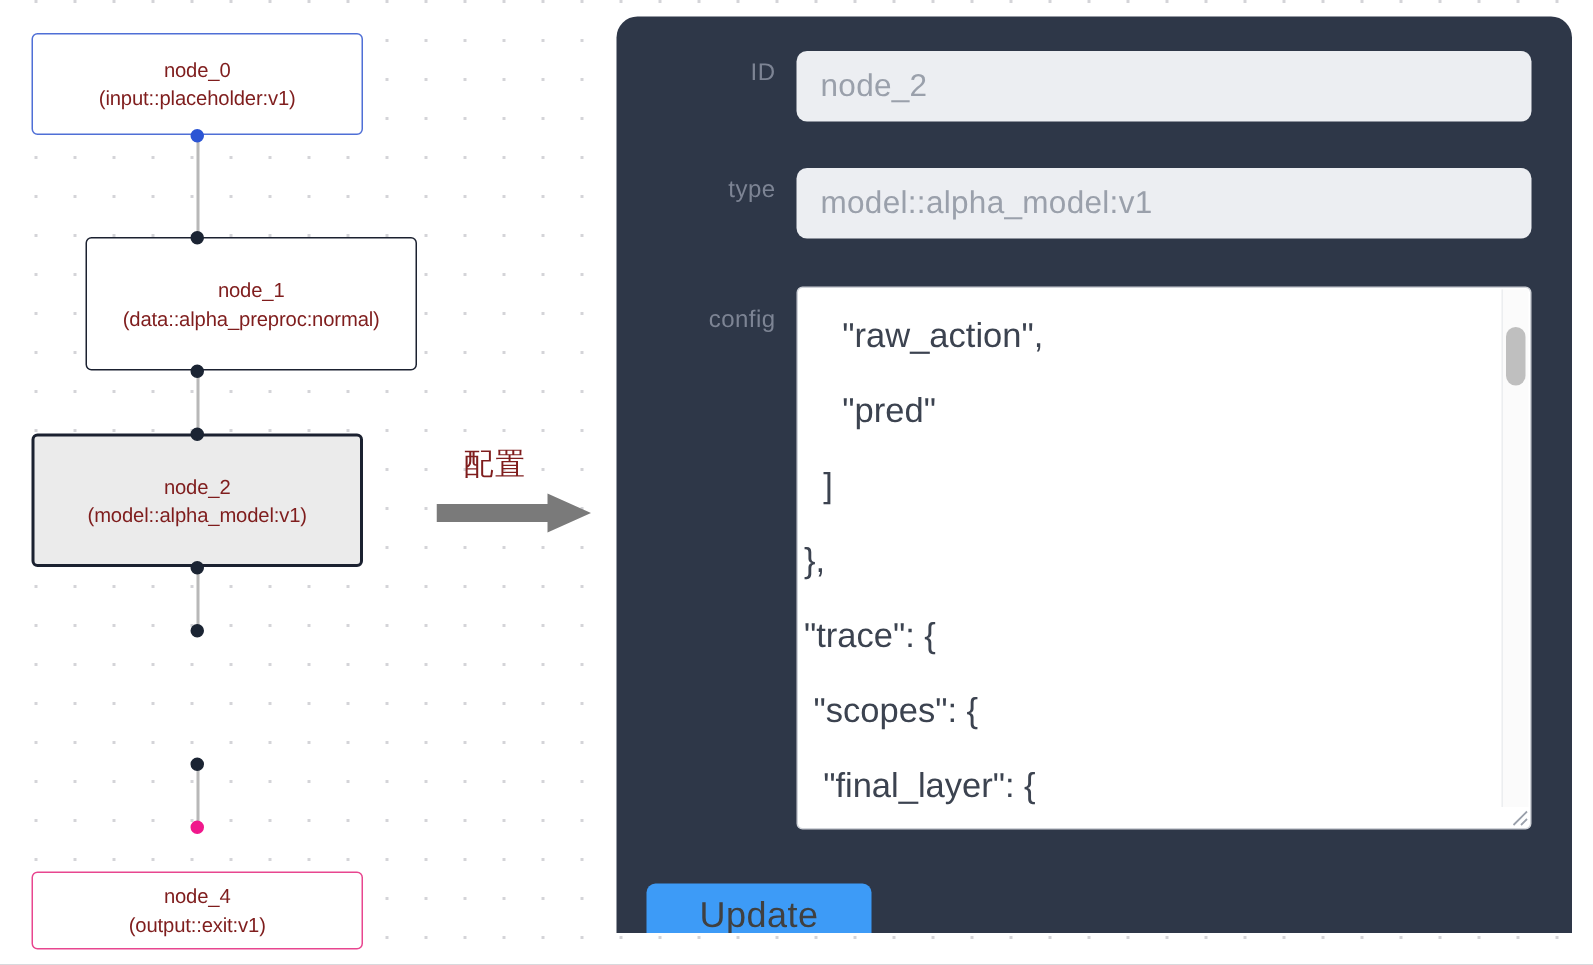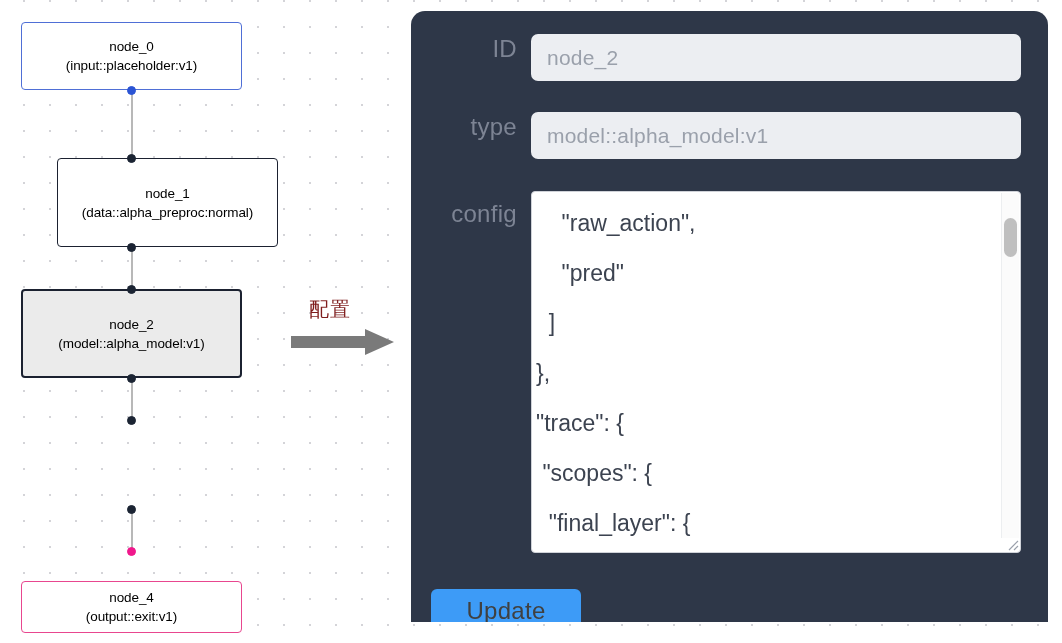"node_0" .node { color: #000000 -> #7f1d1d }
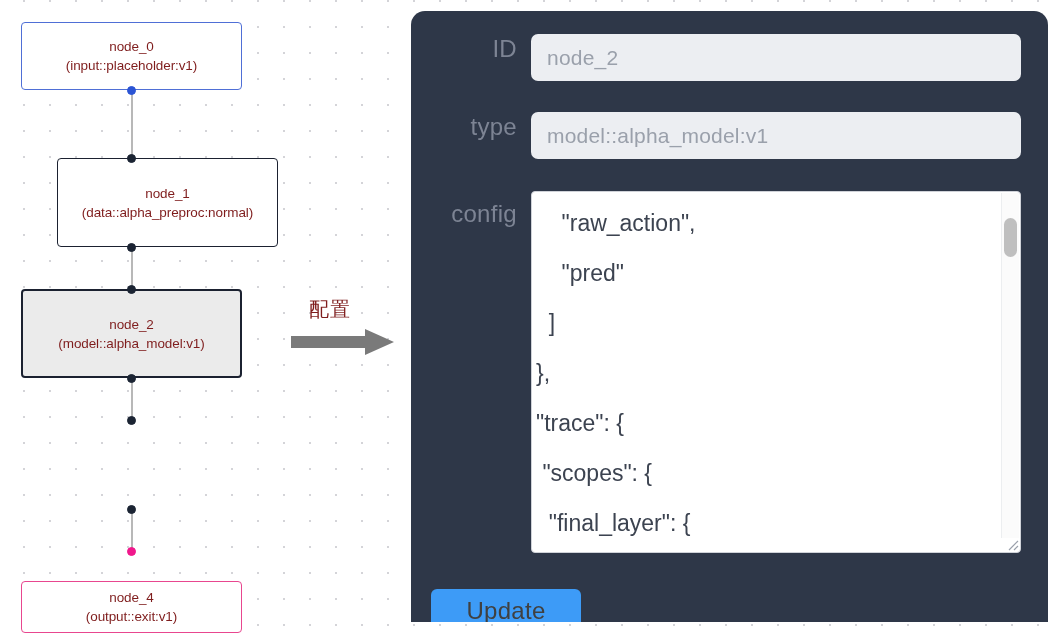"ID" .field-label { font-size: 24px -> 16px }
